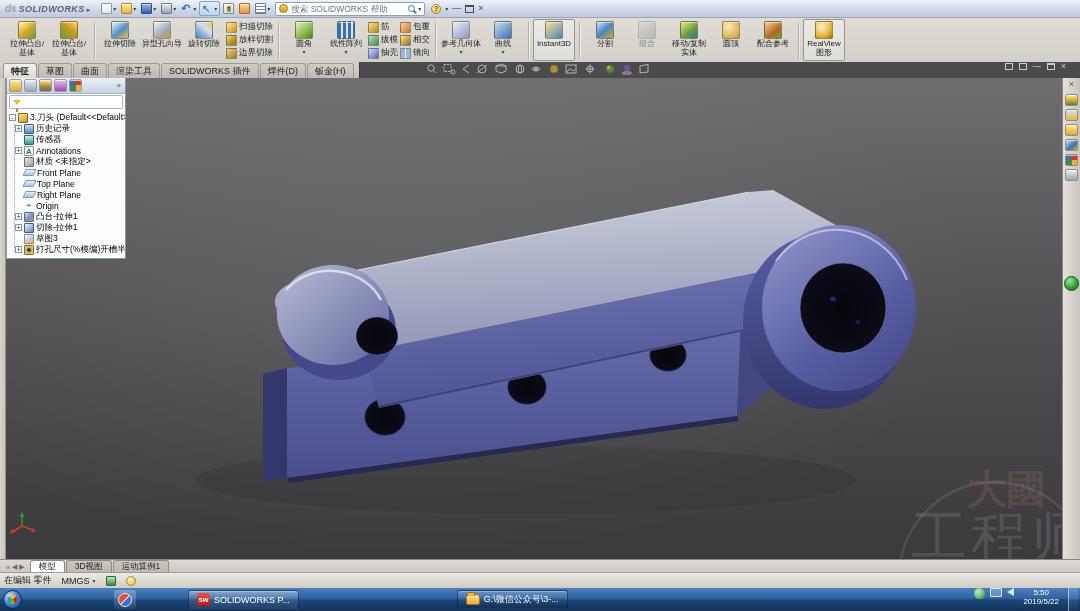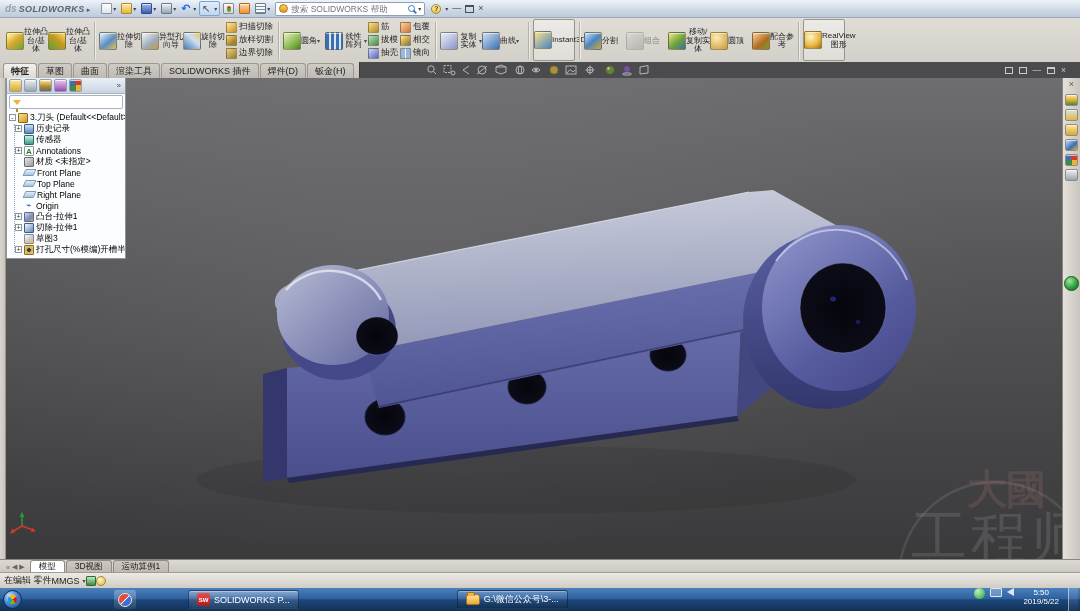"拉伸凸台/基体" .rbtn.lg { flex-direction: row -> column }
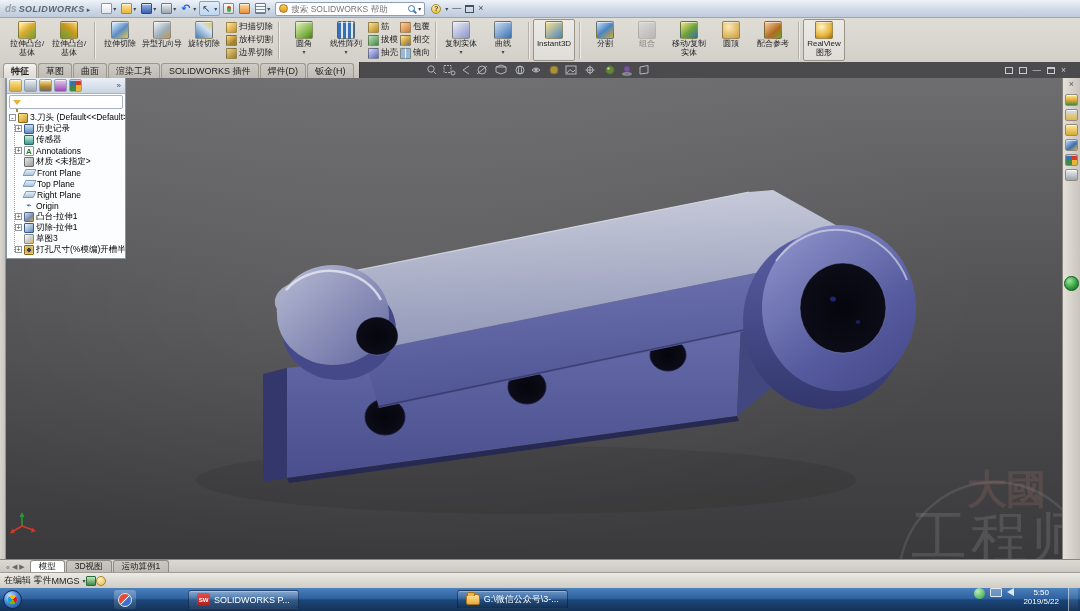"复制实体" span { text: 复制实 -> 参考几何 }
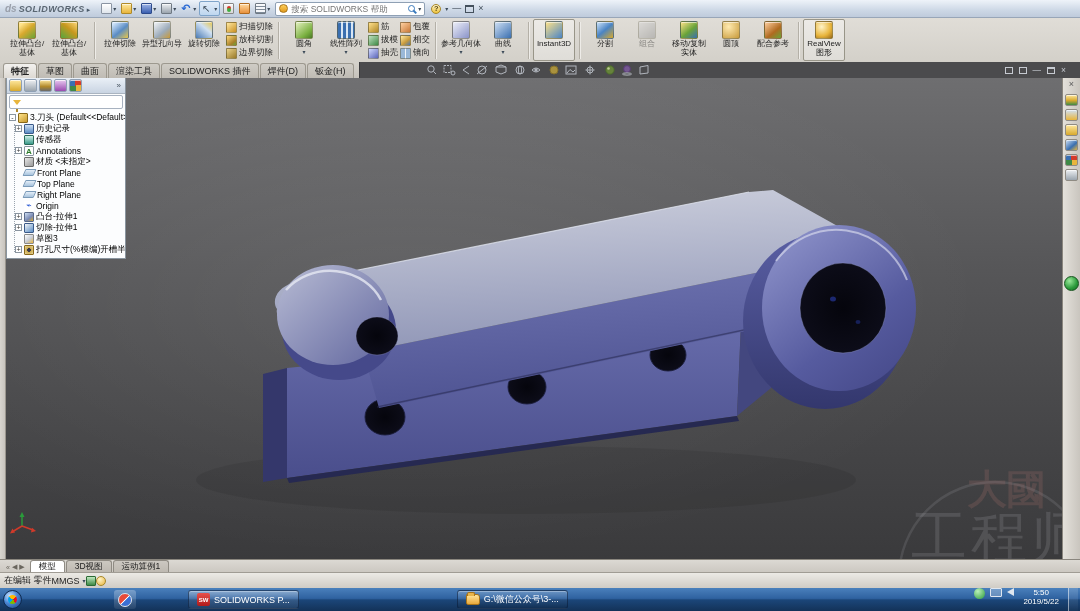"特征" .tabstrip { align-items: center -> flex-start }
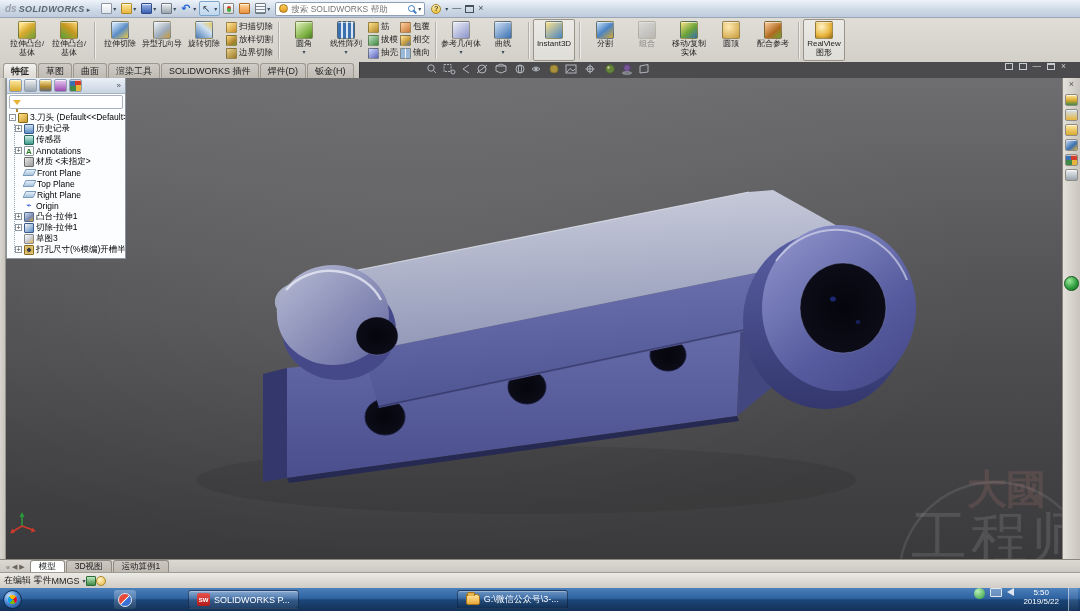"在编辑 零件" .sb-right { gap: none -> 10px }
